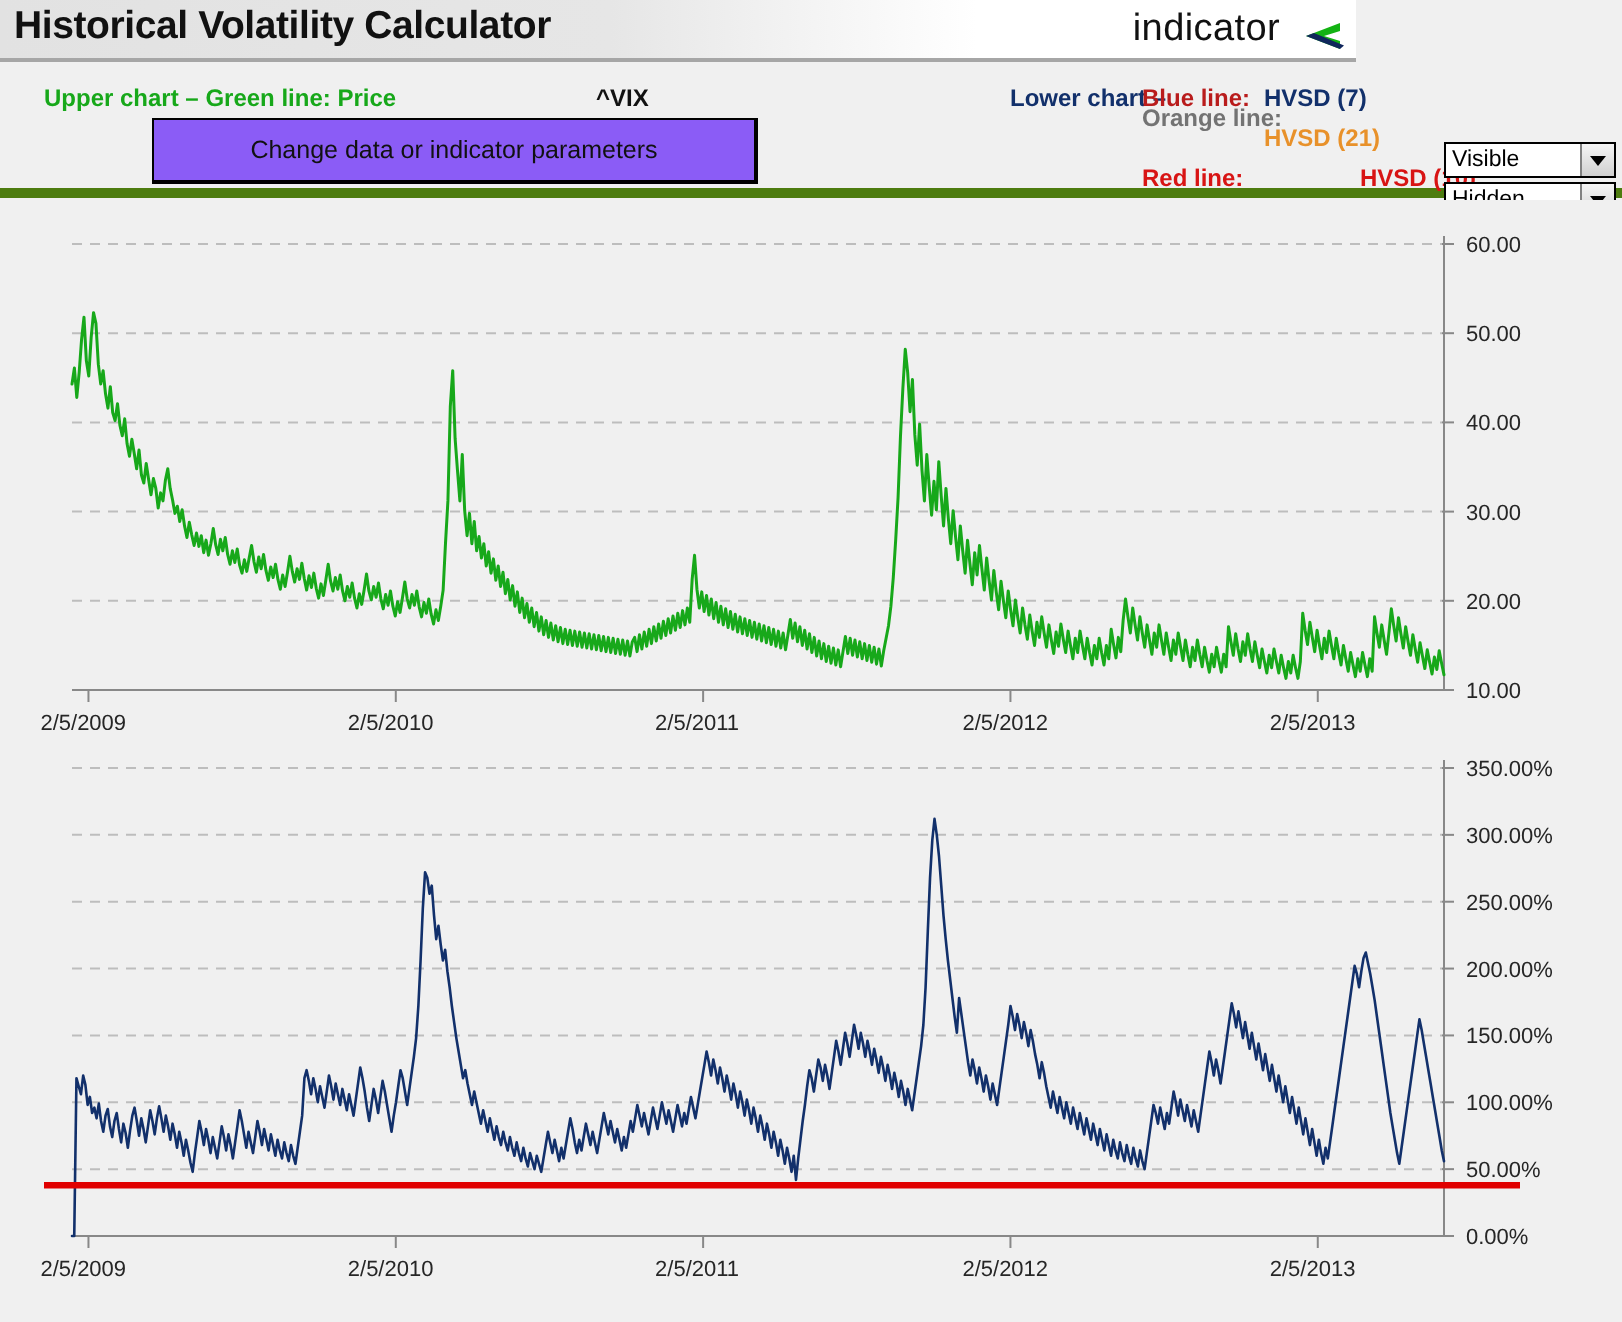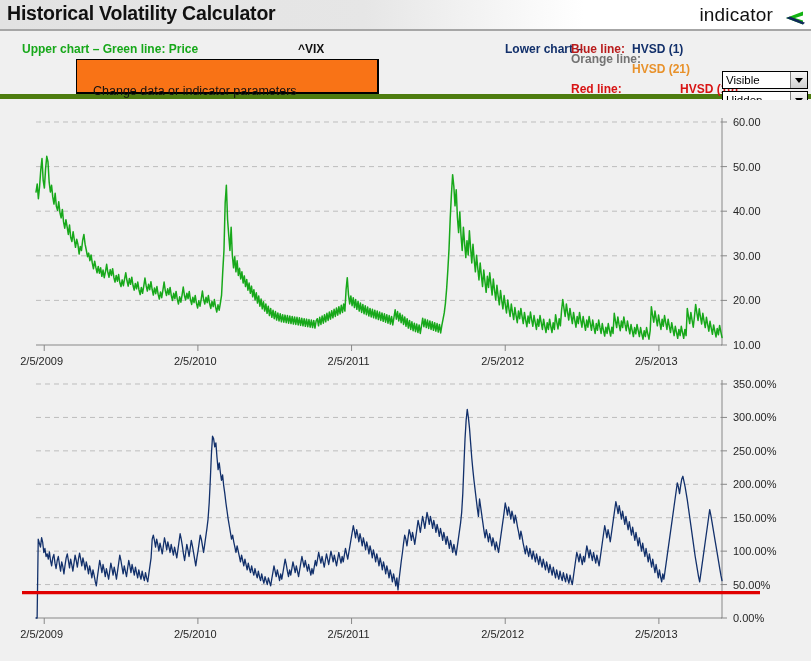"Historical Volatility Calculator" .titlebar { width: 811px -> 678px }
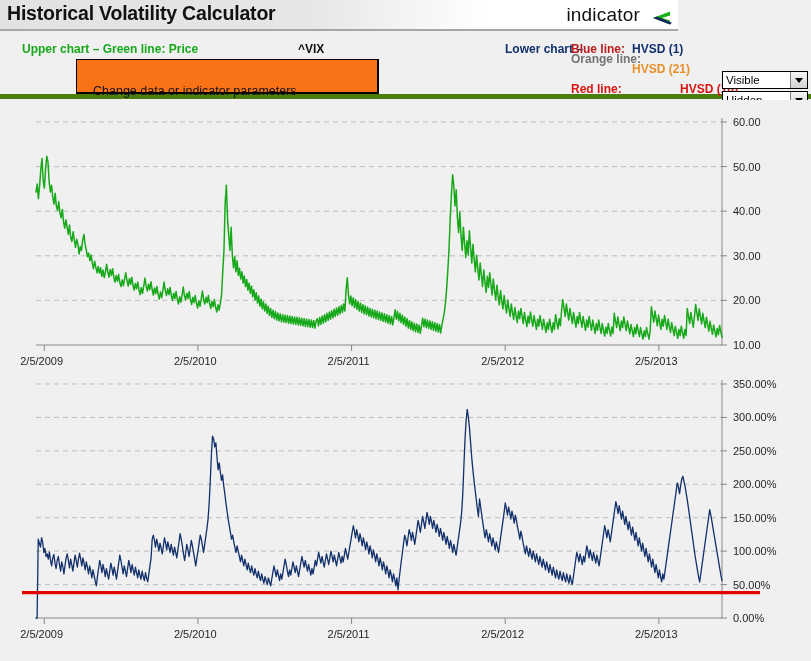"HVSD (1)" div.lbl { text: 1 -> 7 }
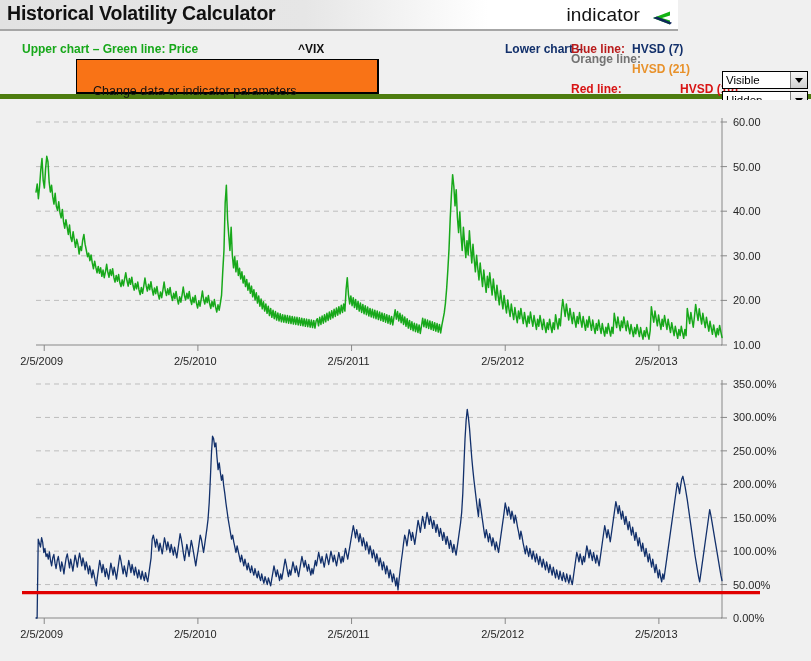"Change data or indicator parameters" .param-button { background: #f97316 -> #8b5cf6; padding: 16px -> 0; text-align: left -> center }
